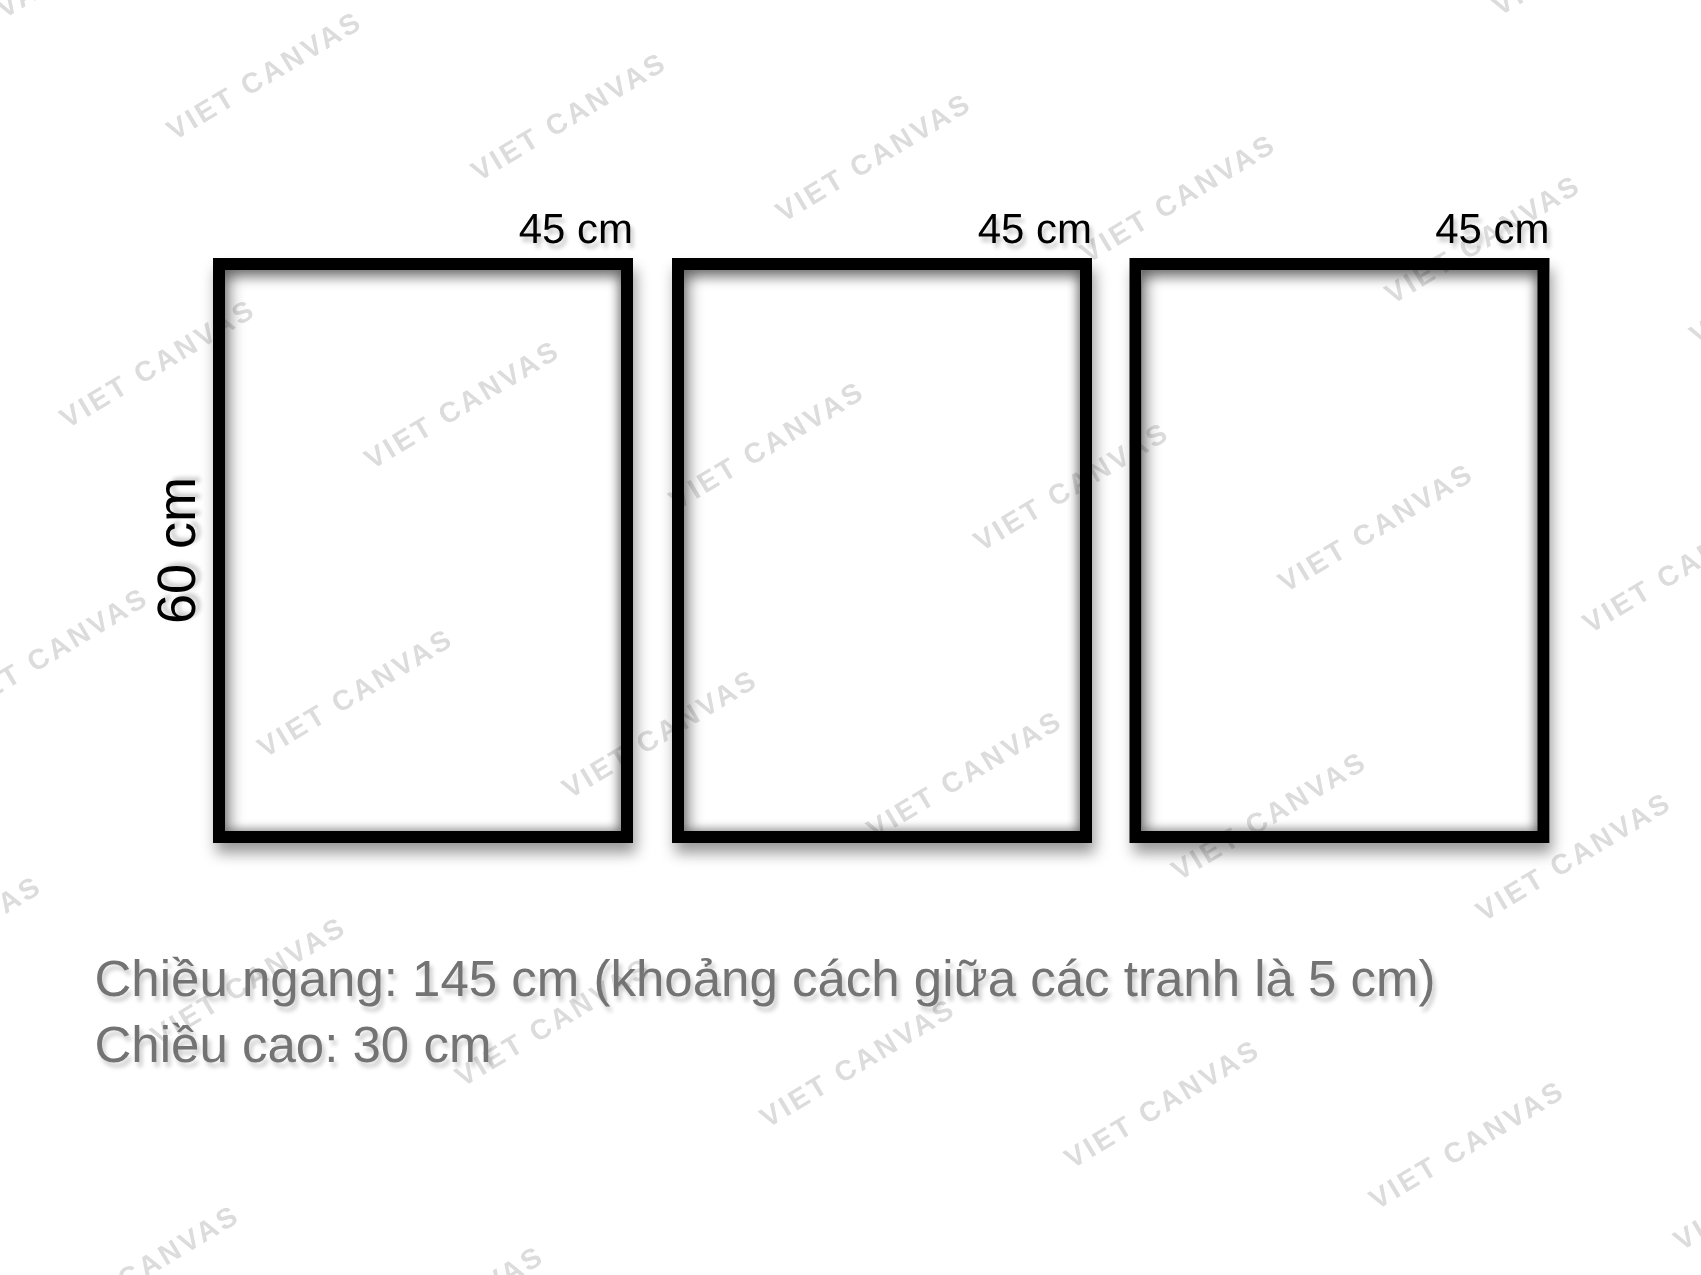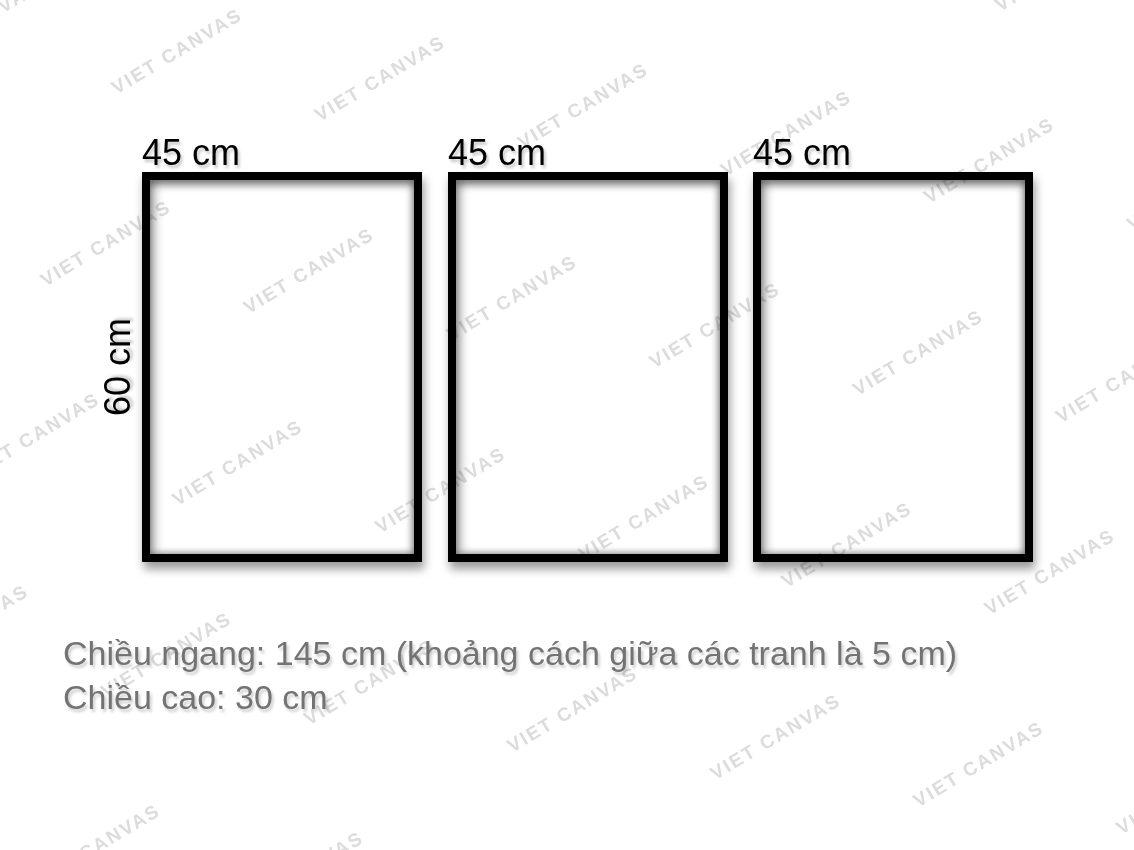"45 cm" .frame-label { font-size: 36px -> 28px; text-align: left -> right }
